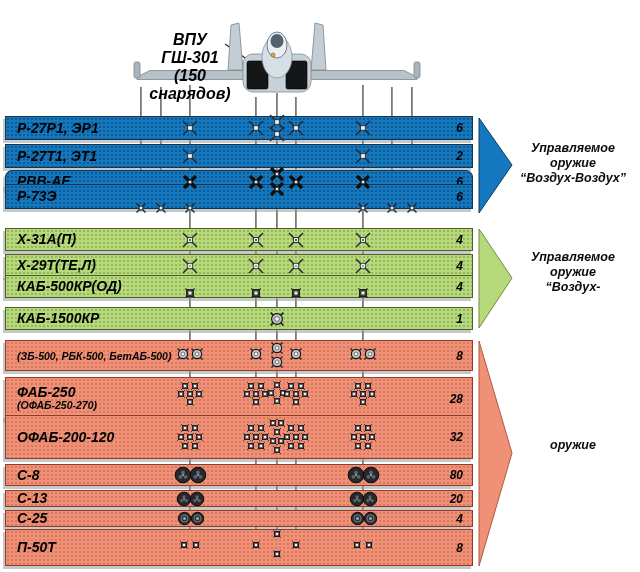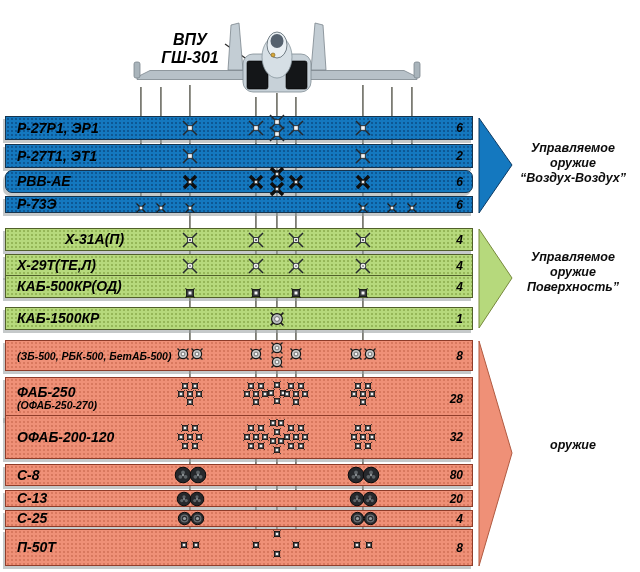"(150 снарядов)" span { html: none -> <span>(150 снарядов)</span> }
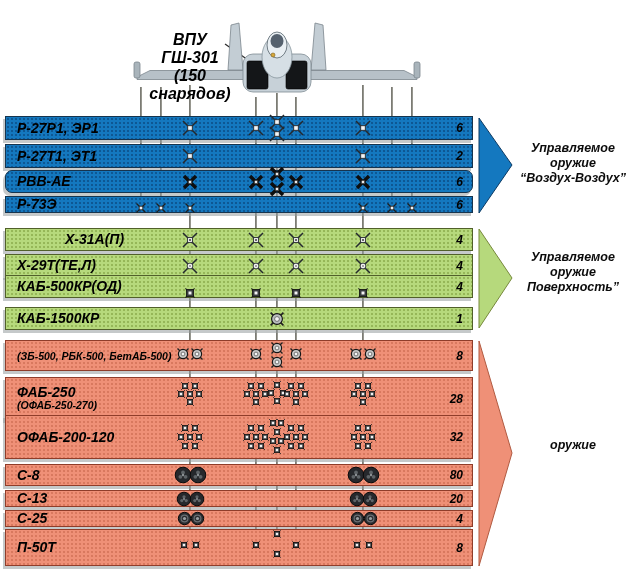"Р-73Э" div.band { height: 17px -> 25px; top: 196px -> 184px }
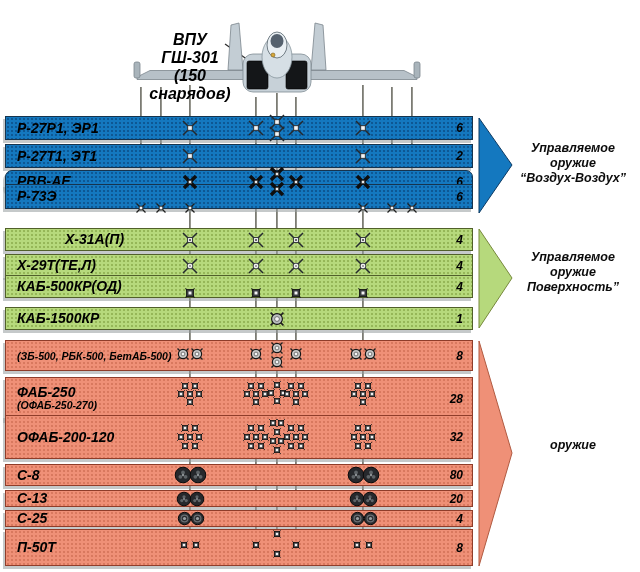"Х-31А(П)" div.band { padding-left: 48px -> none }
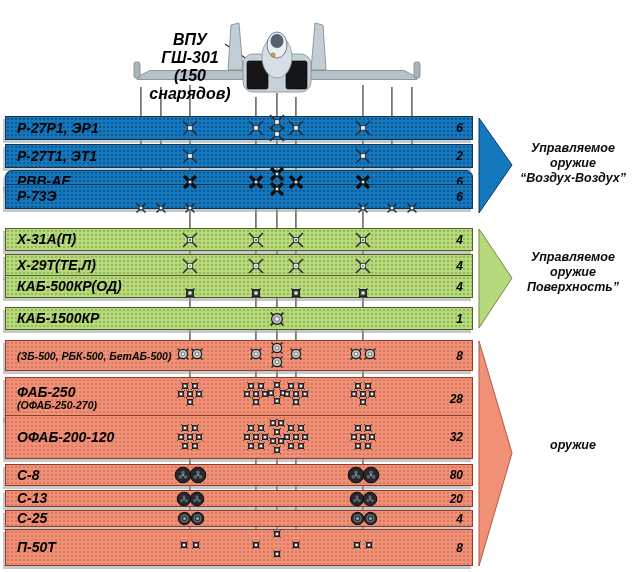"“Воздух-" span { html: none -> <span>“Воздух-</span> }
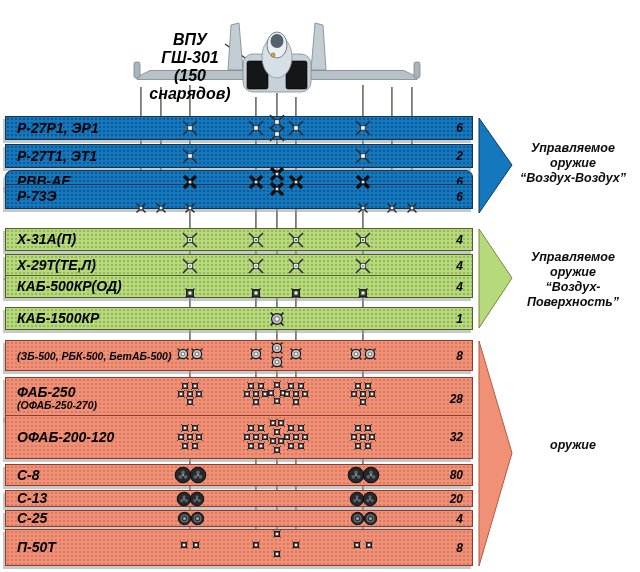"Поверхность”" span { html: <span>Поверхность”</span> -> none }
